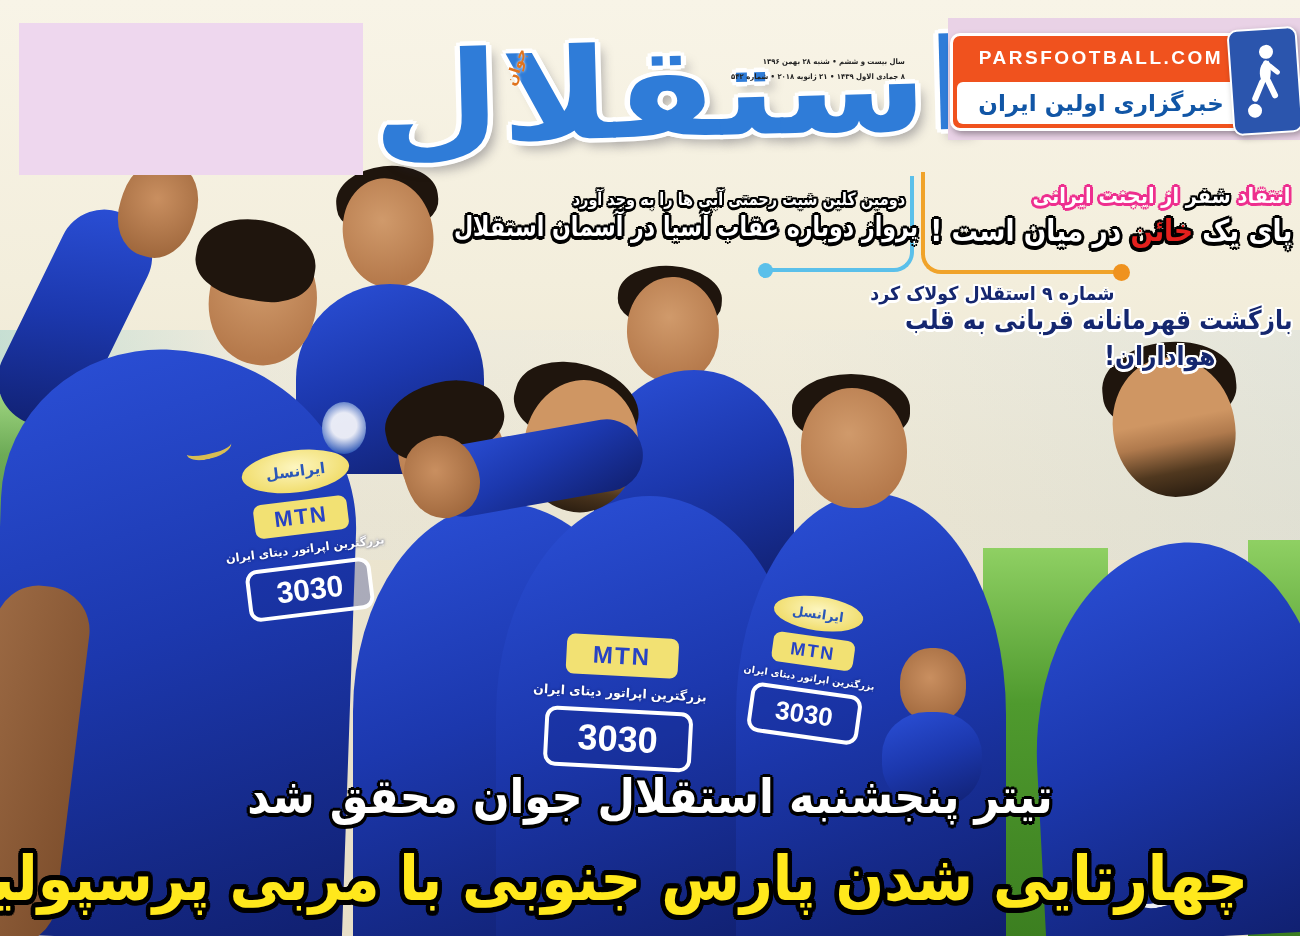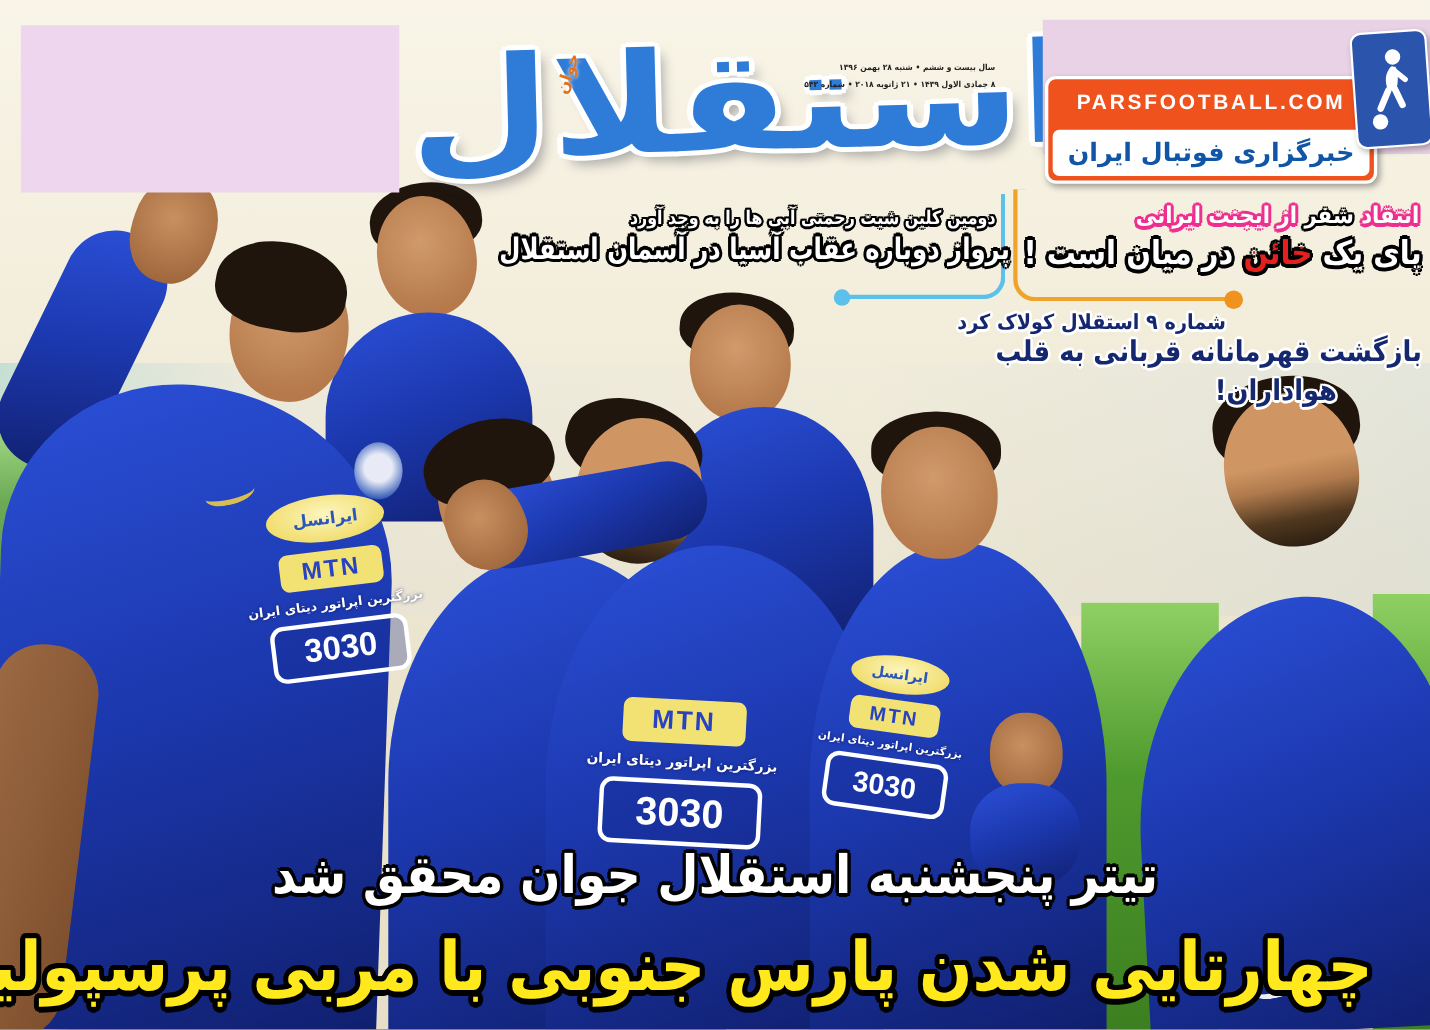"PARSFOOTBALL.COM" .wm-banner { margin-top: 36px -> none }
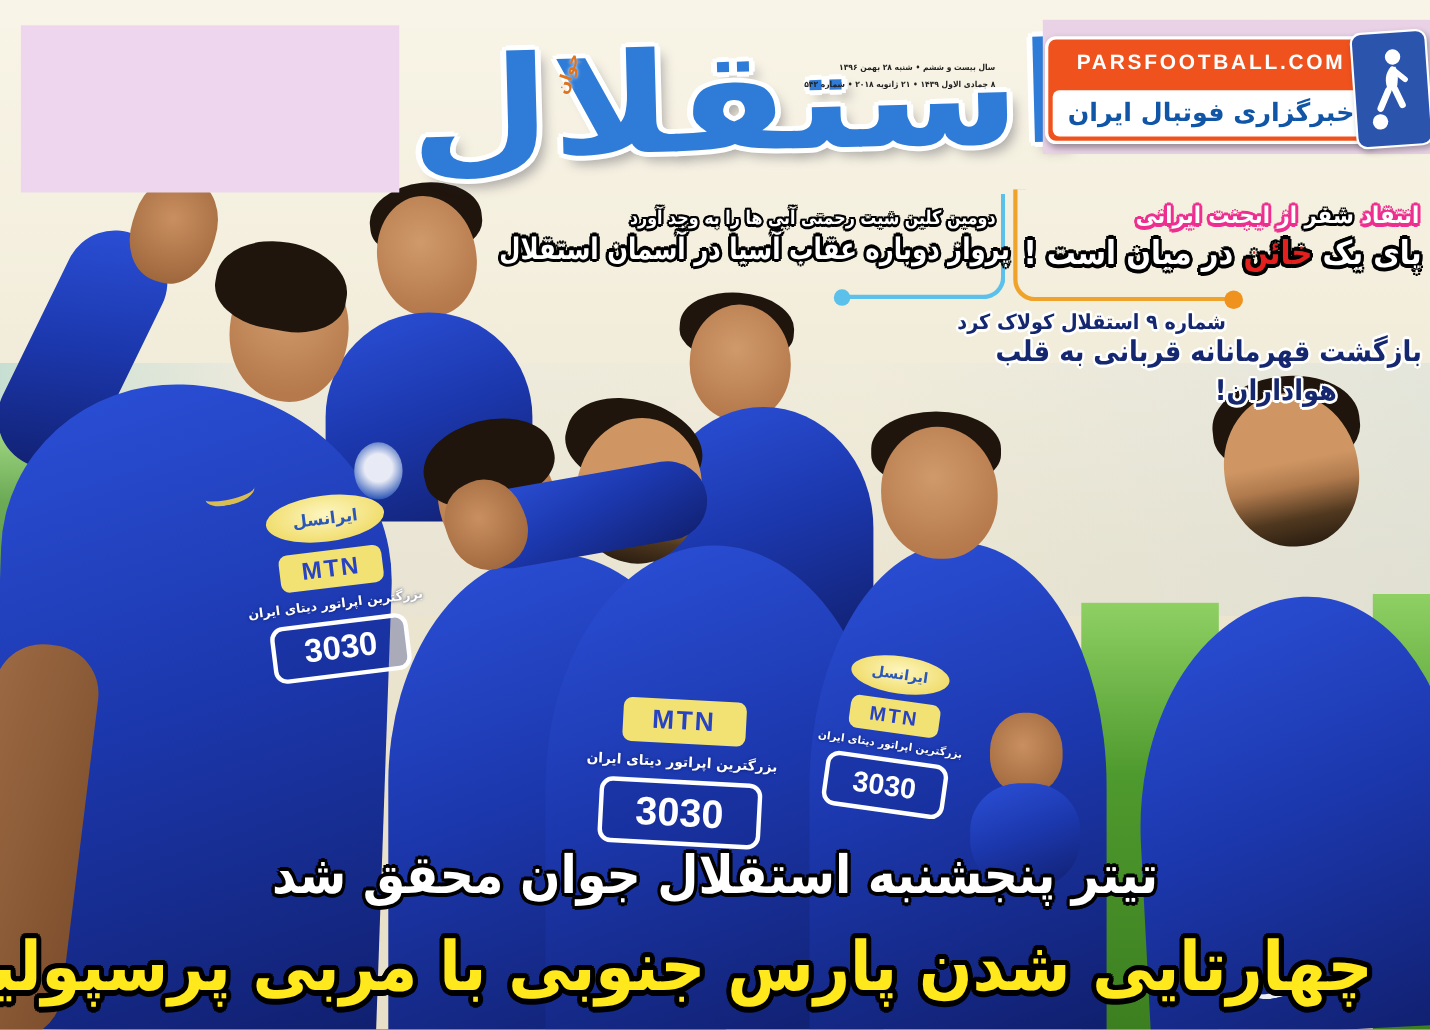"خبرگزاری فوتبال ایران" div.wm-agency { text: فوتبال -> اولین }
